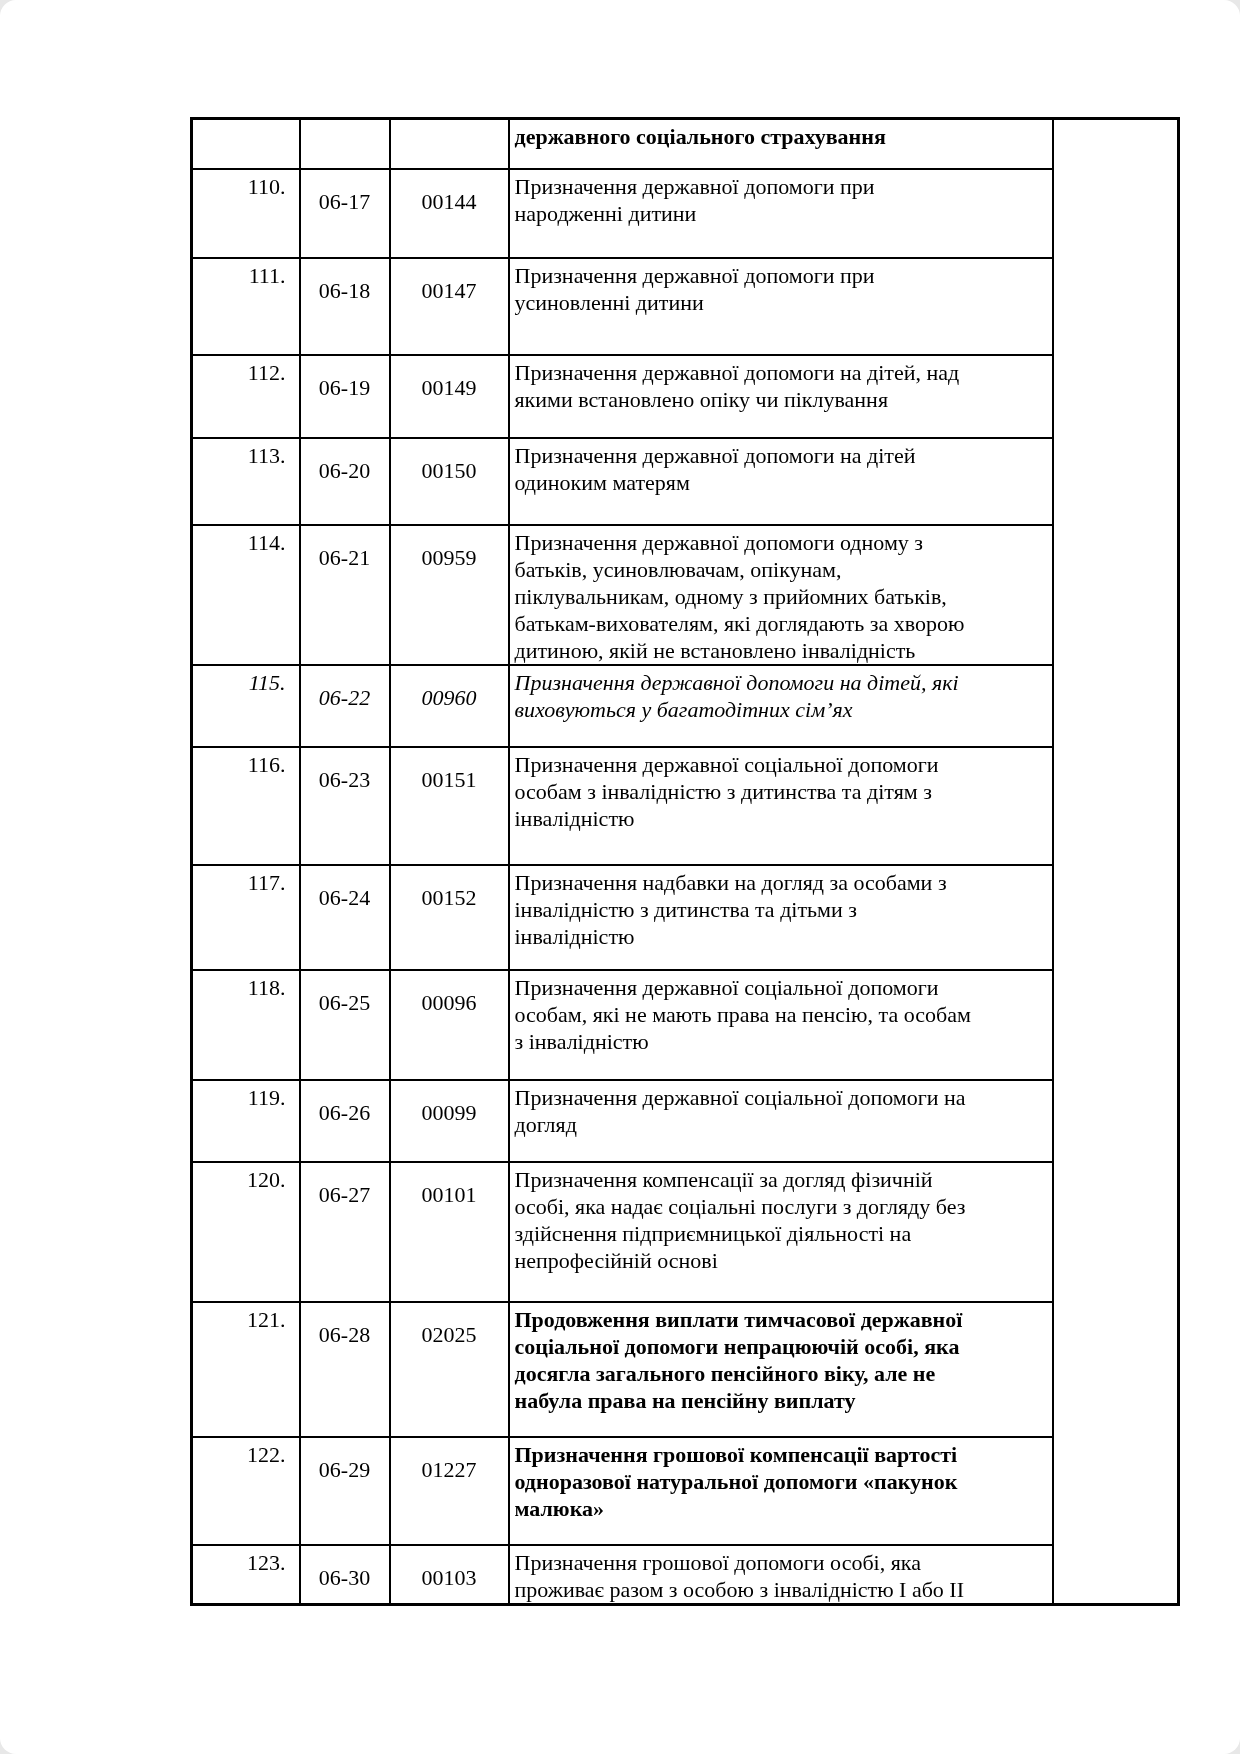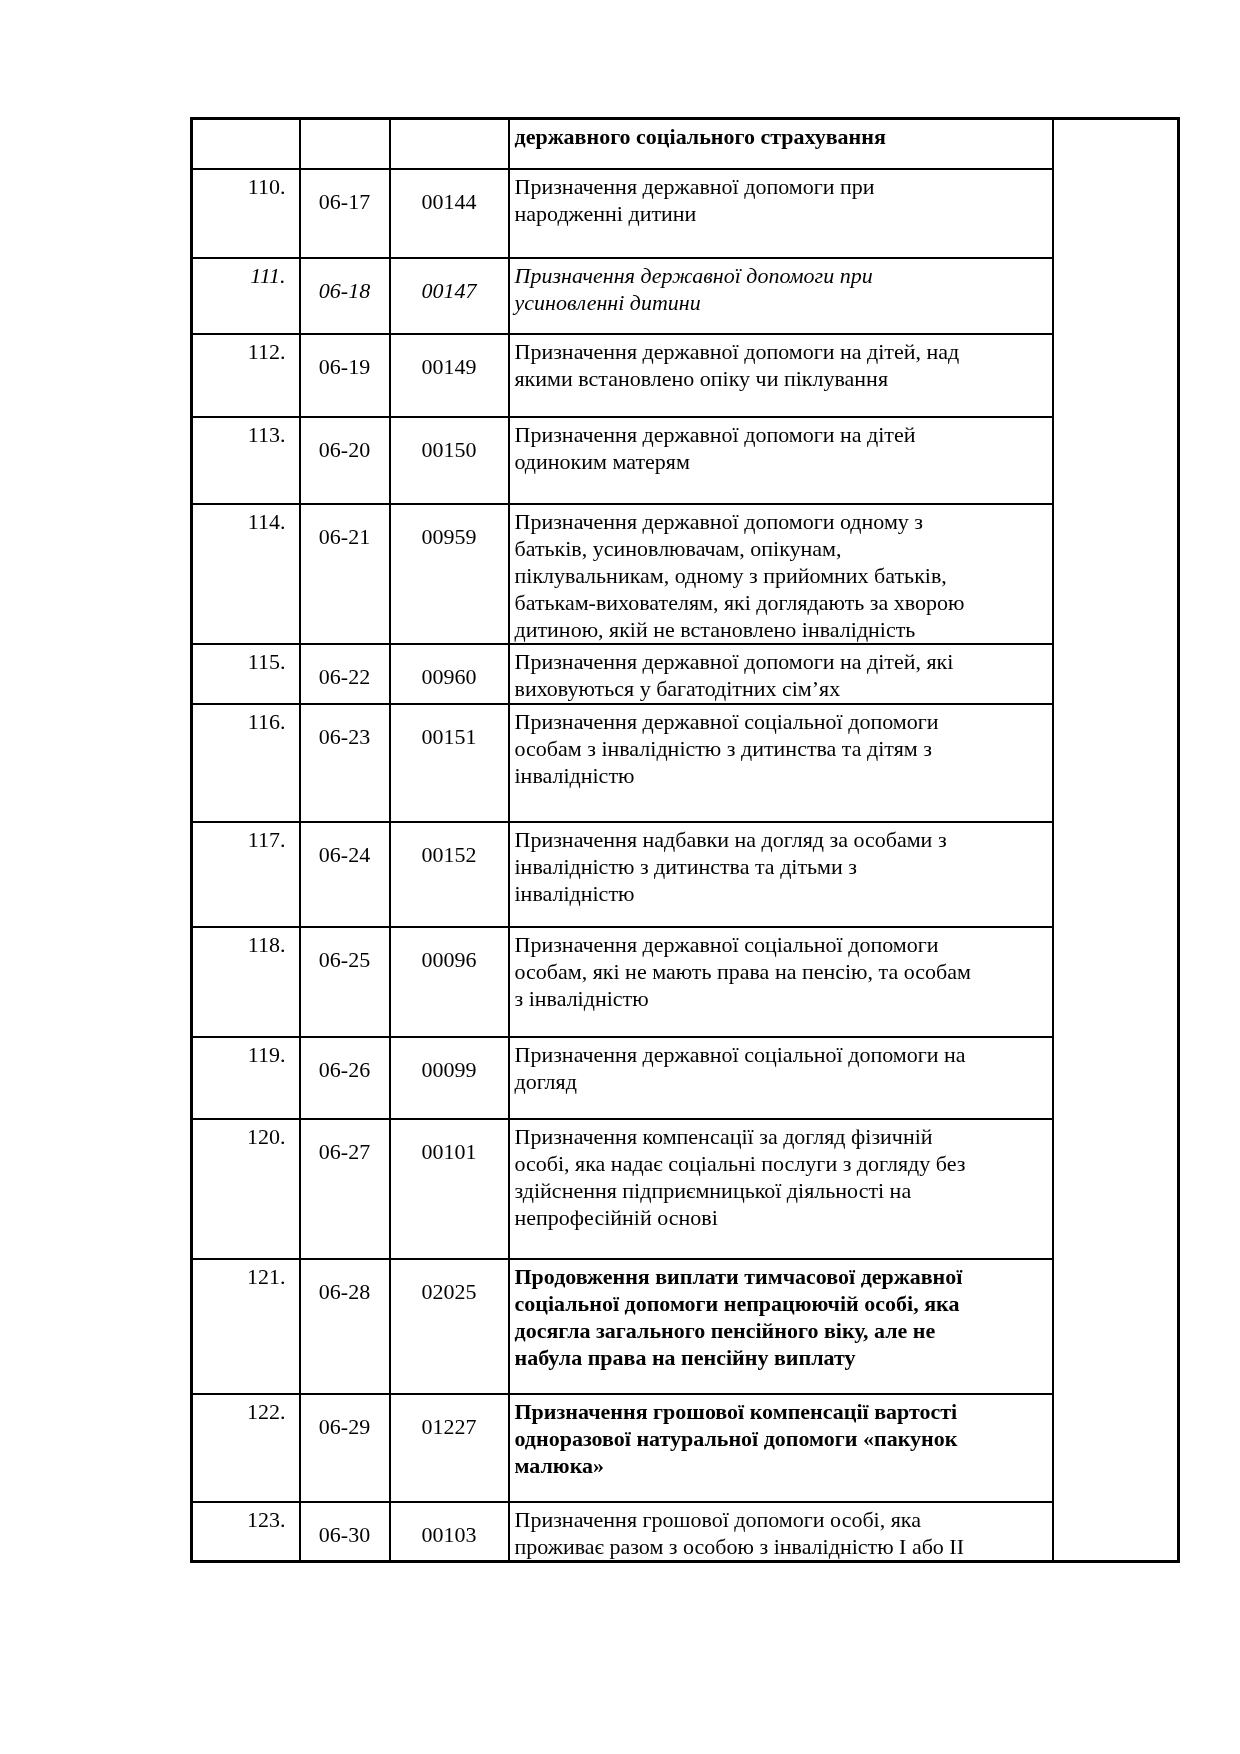"державного соціального страхування" .page { border-radius: none -> 16px }
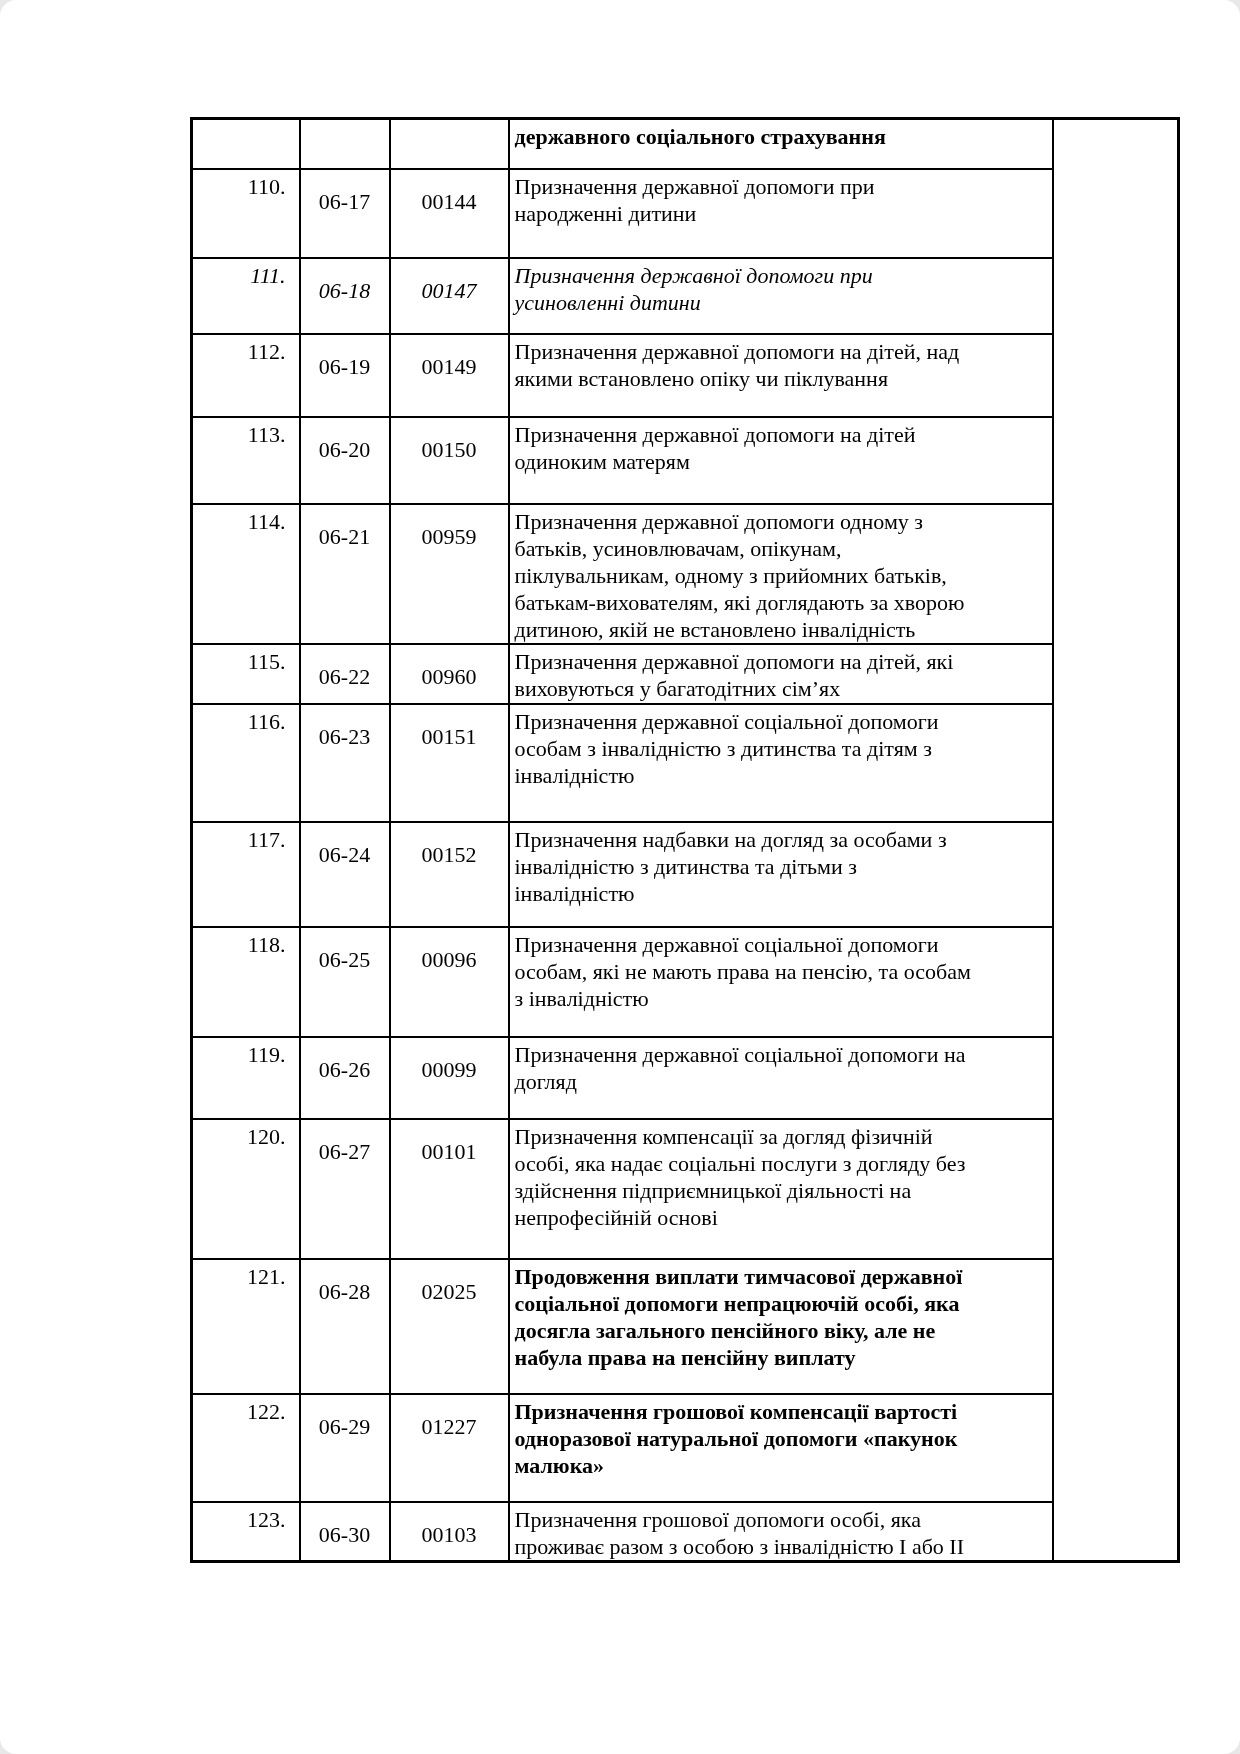"111." tr.r2 { font-style: italic -> none; height: 76px -> 97px }
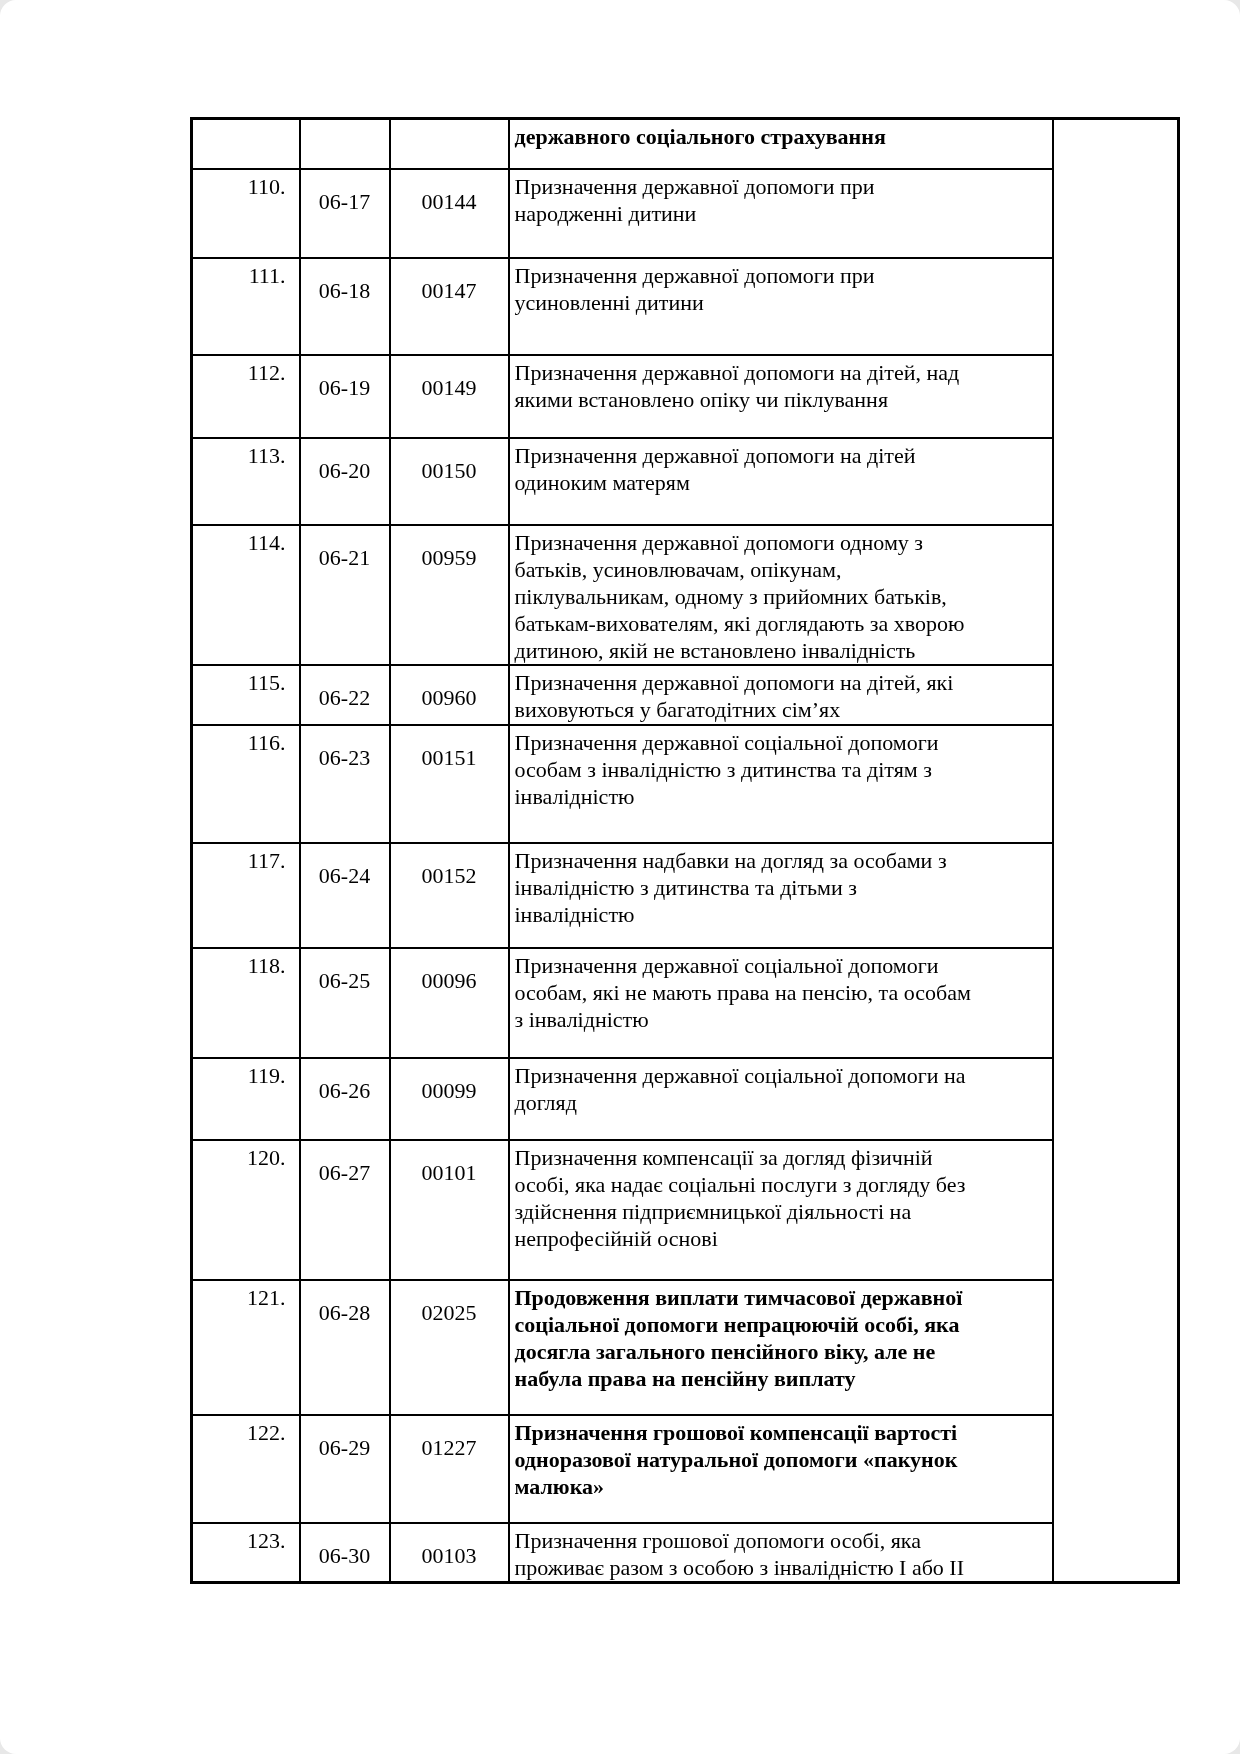"115." tr.r6 { font-style: none -> italic; height: 60px -> 82px }
